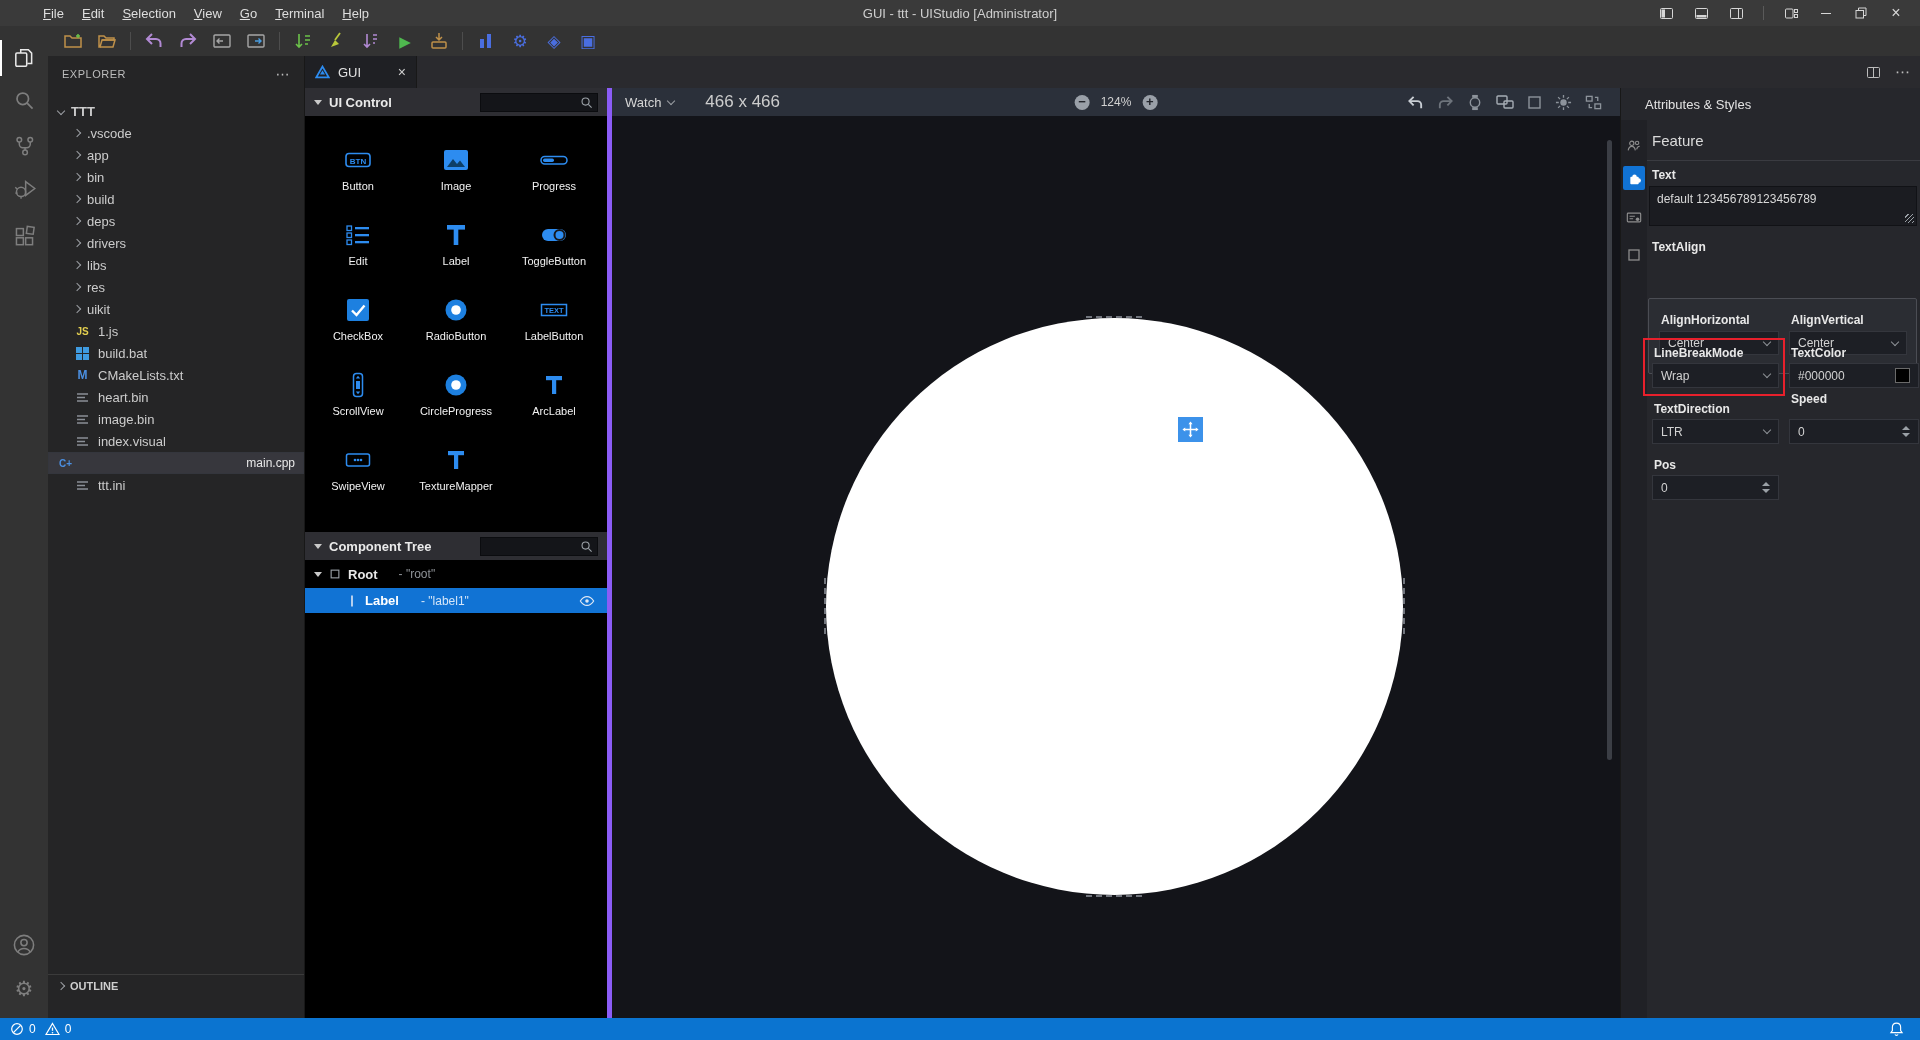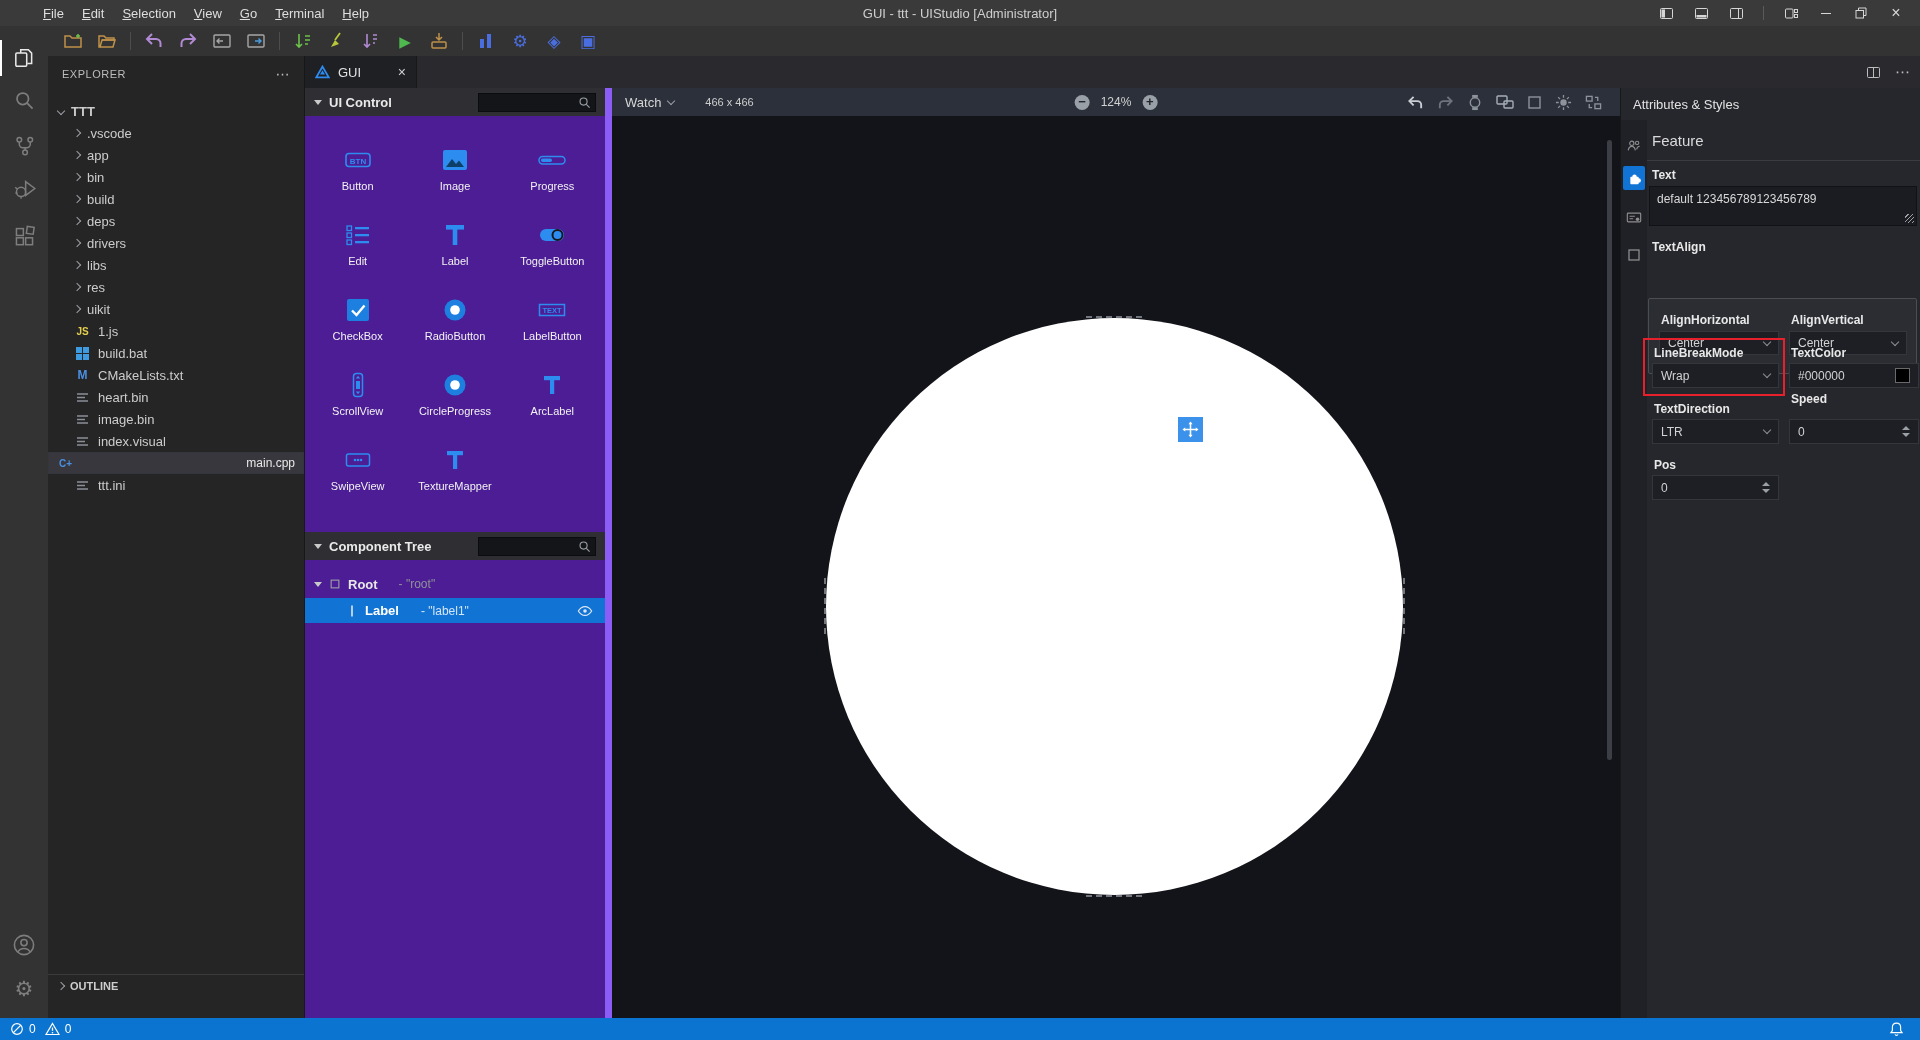"UI Control" .leftpanel { background: #4c1d95 -> #000000; border-right: 7px solid #8b5cf6 -> 5px solid #8b5cf6 }
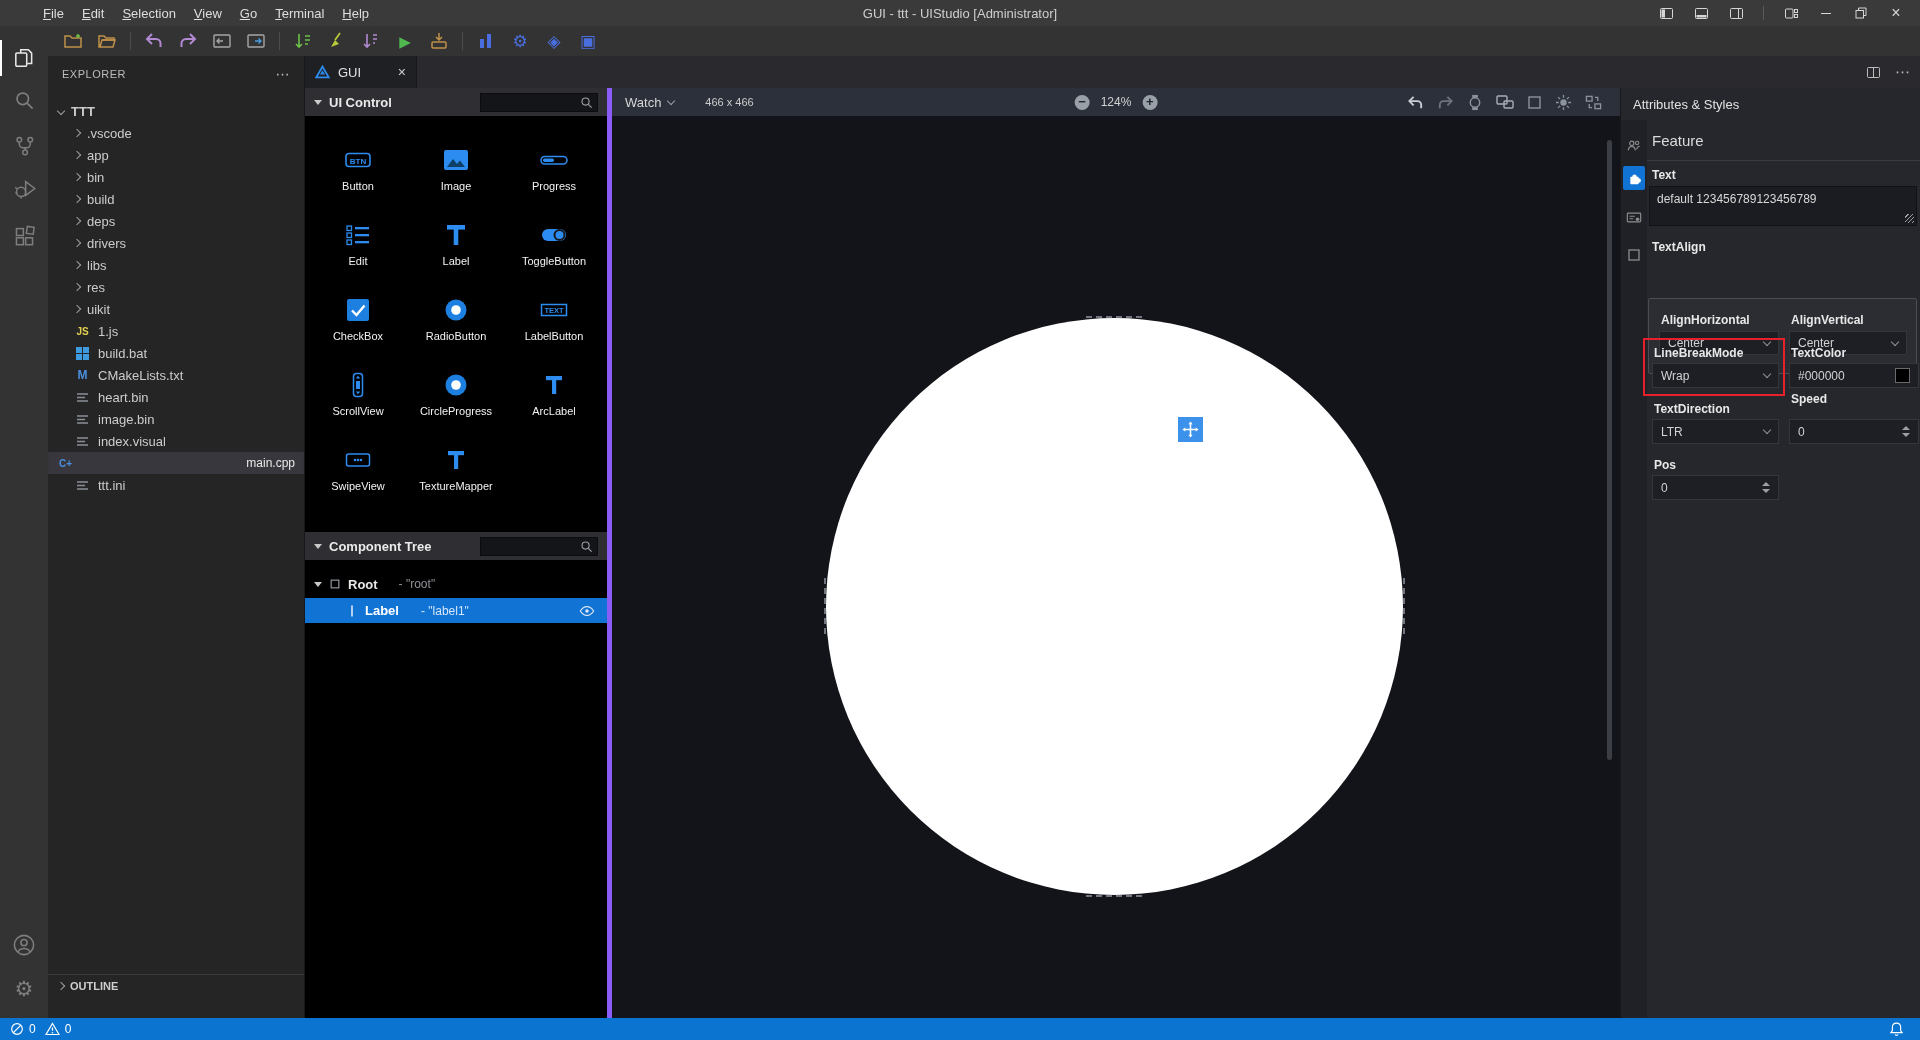"466 x 466" .cv-size { font-size: 11px -> 17px }
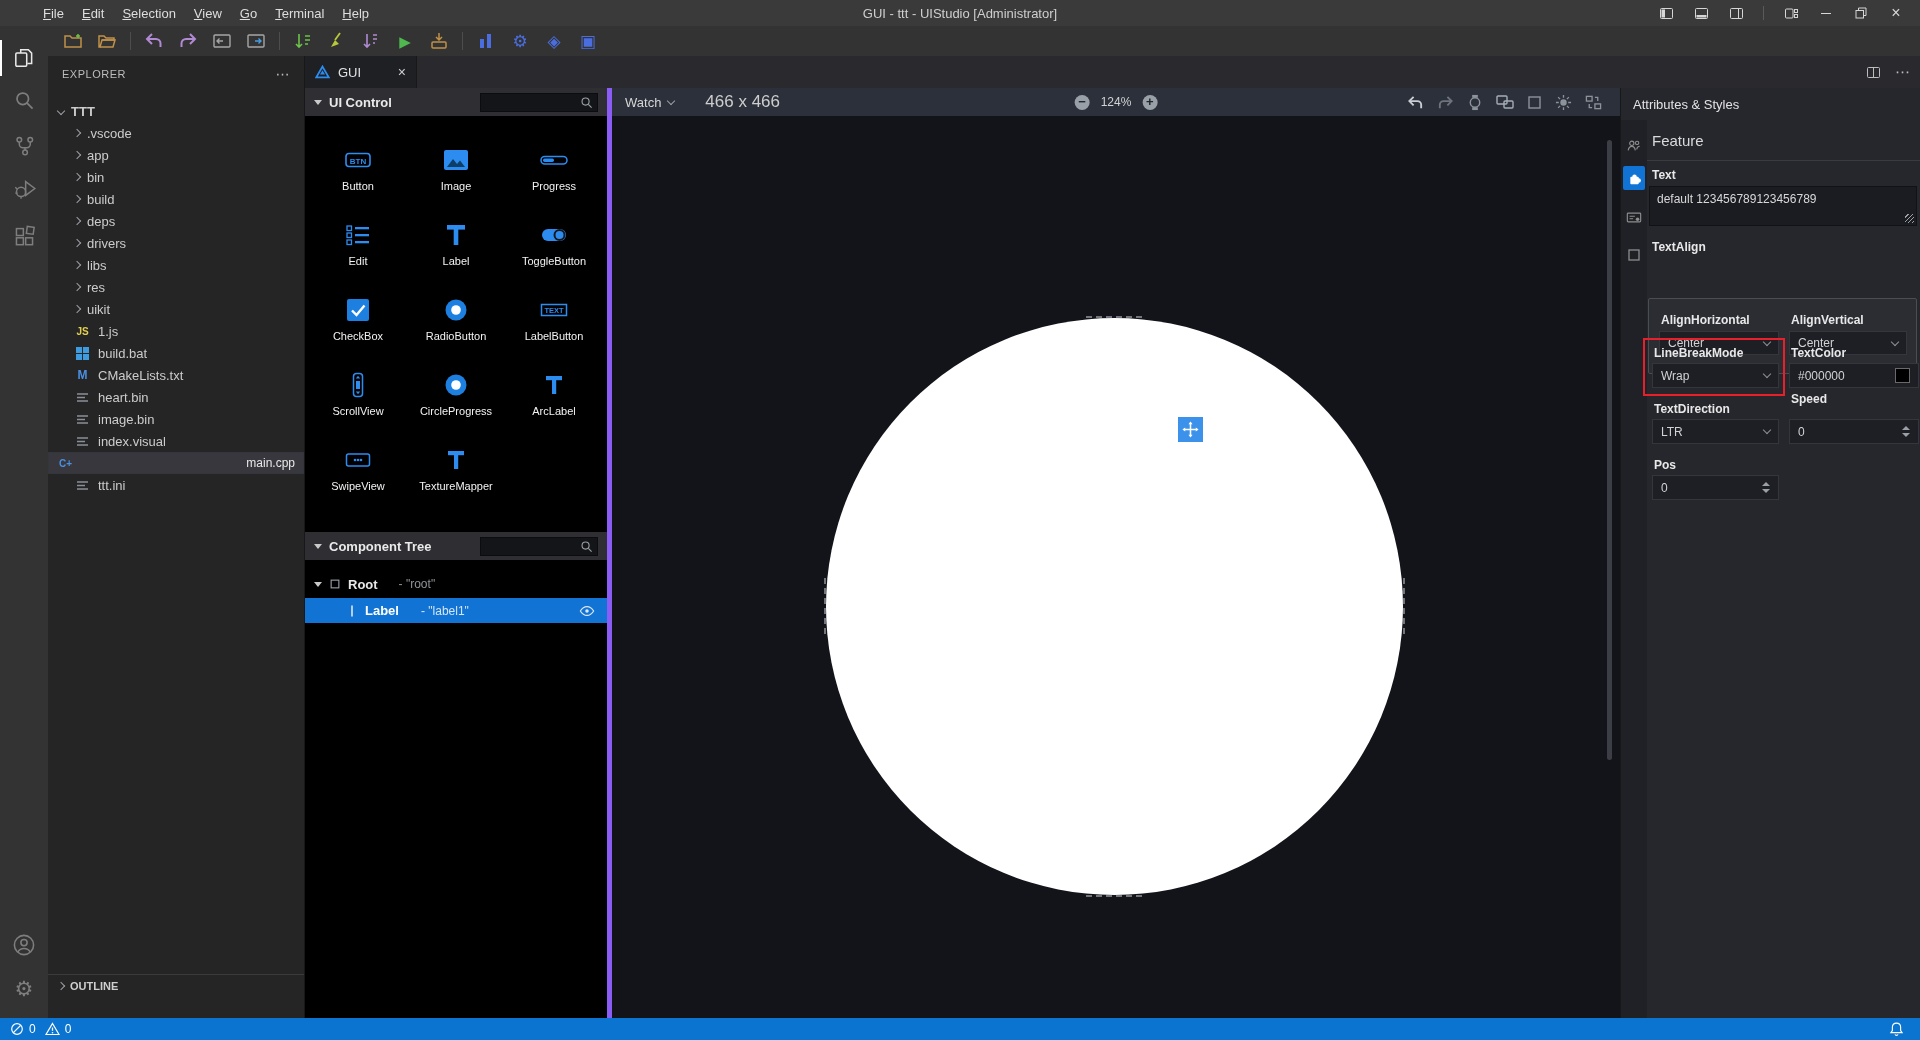"Attributes & Styles" .rp-header { padding-left: 12px -> 24px }
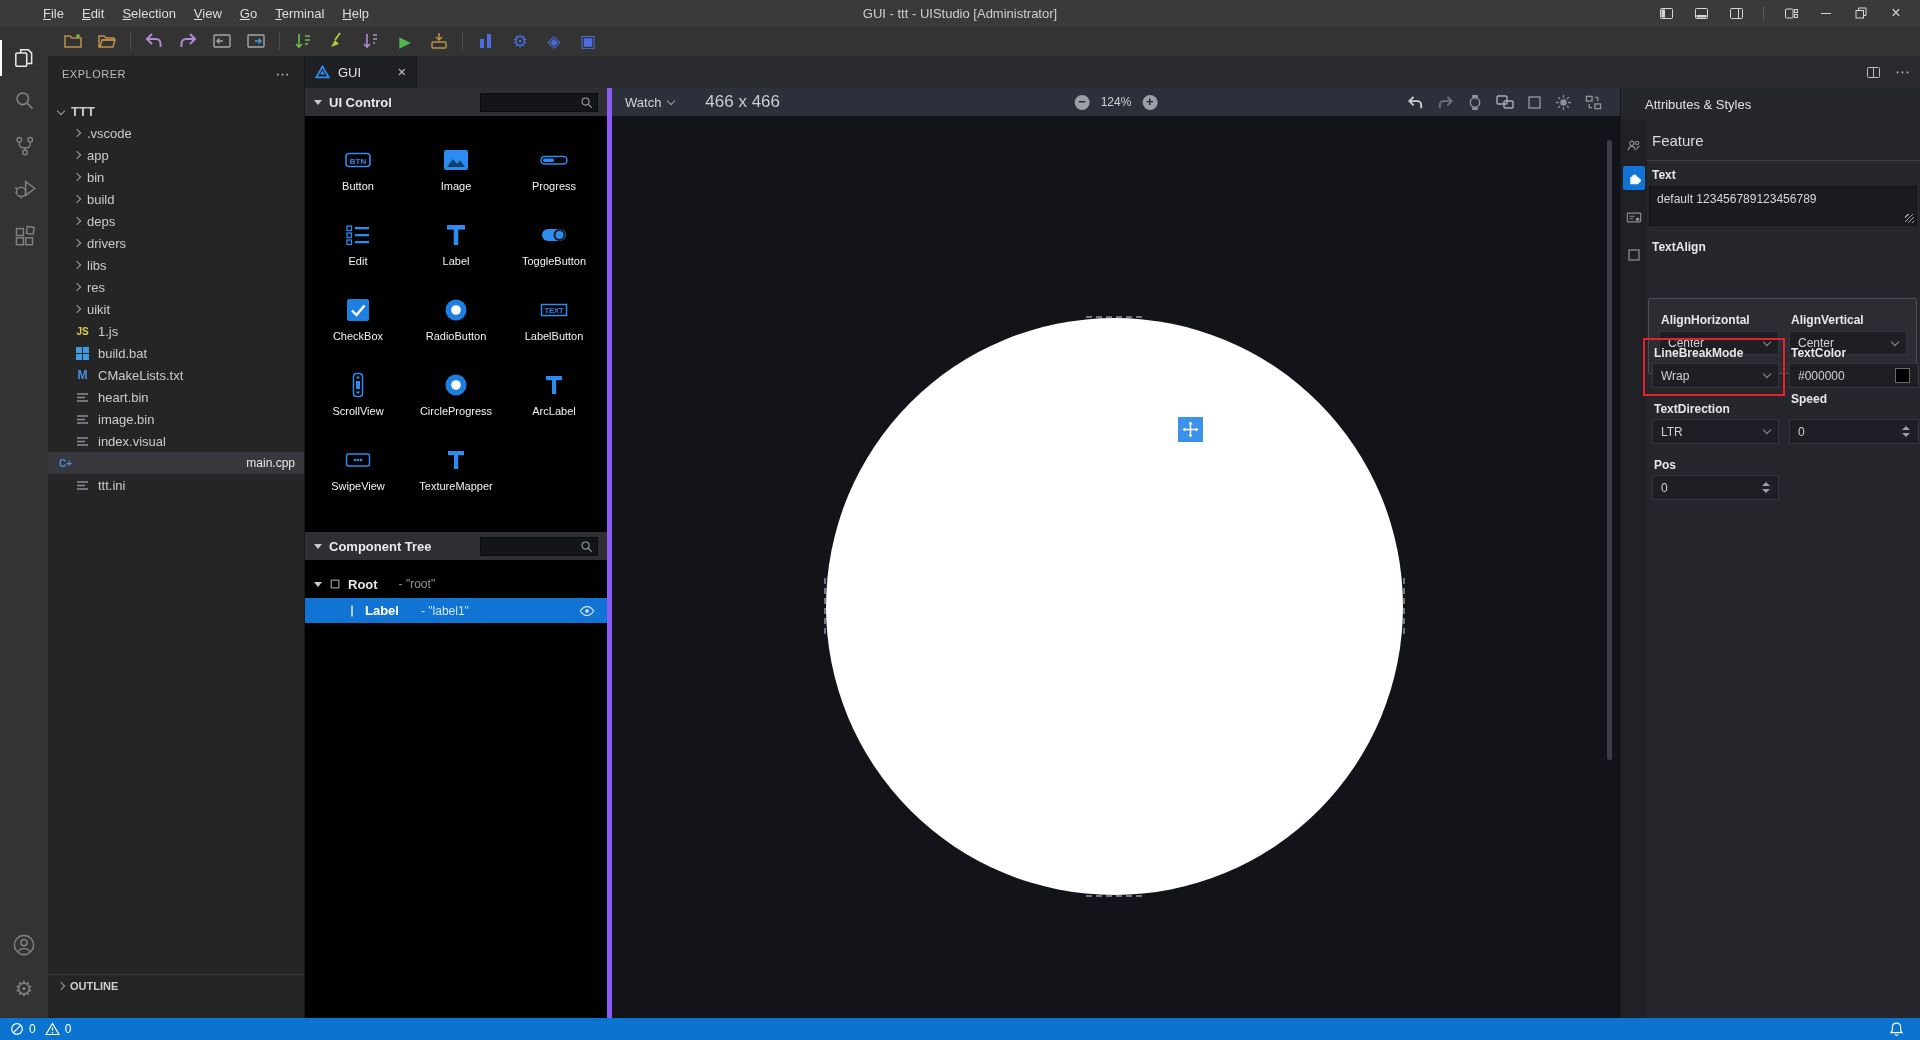"Root" .ct-root { margin-top: 12px -> 2px }
